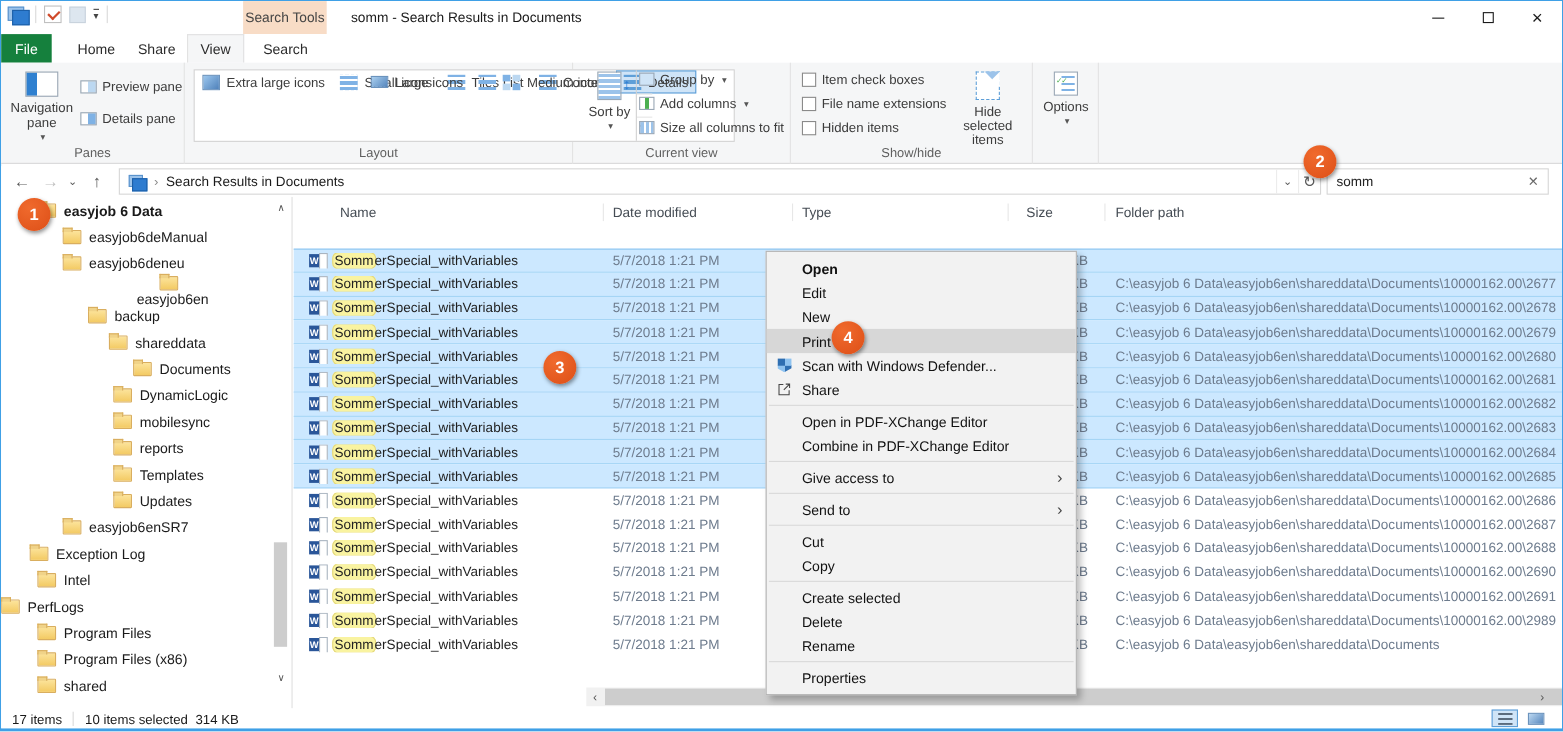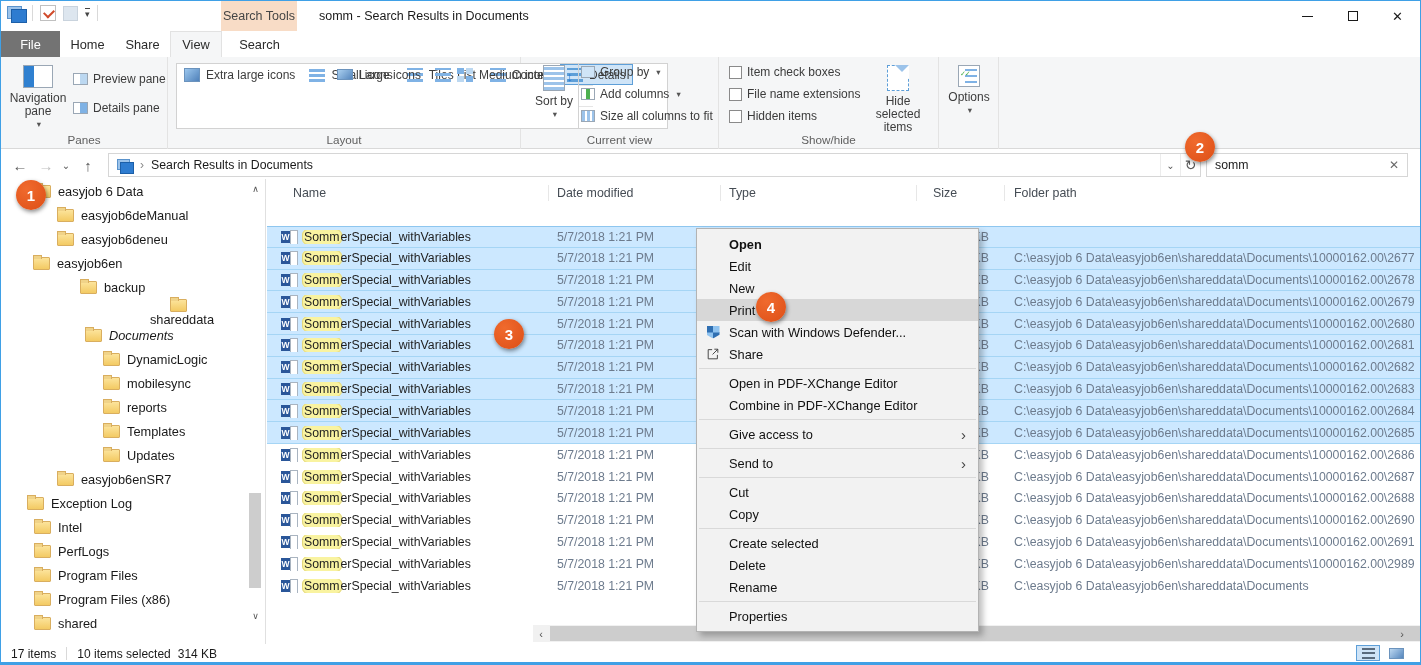"File" .tab-file { background: #737373 -> #15803d; width: 59px -> 46px }
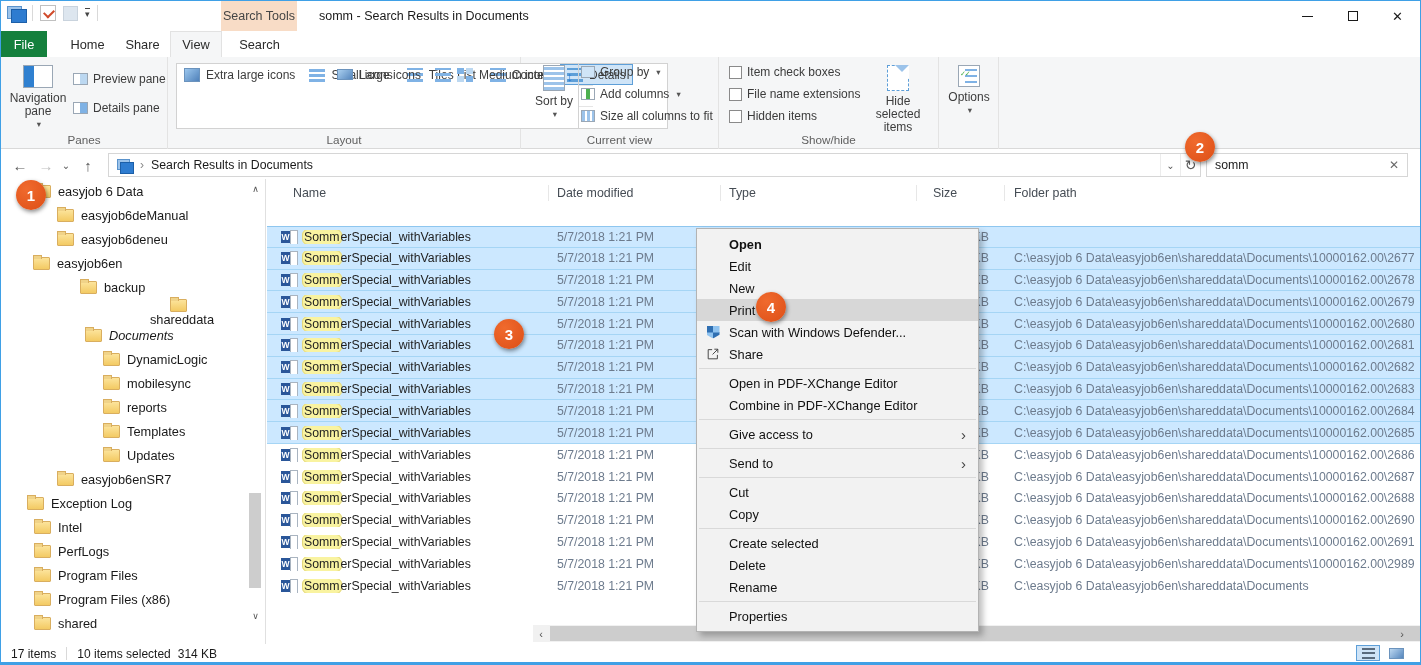"easyjob 6 Data" div.tree-item { font-weight: none -> bold }
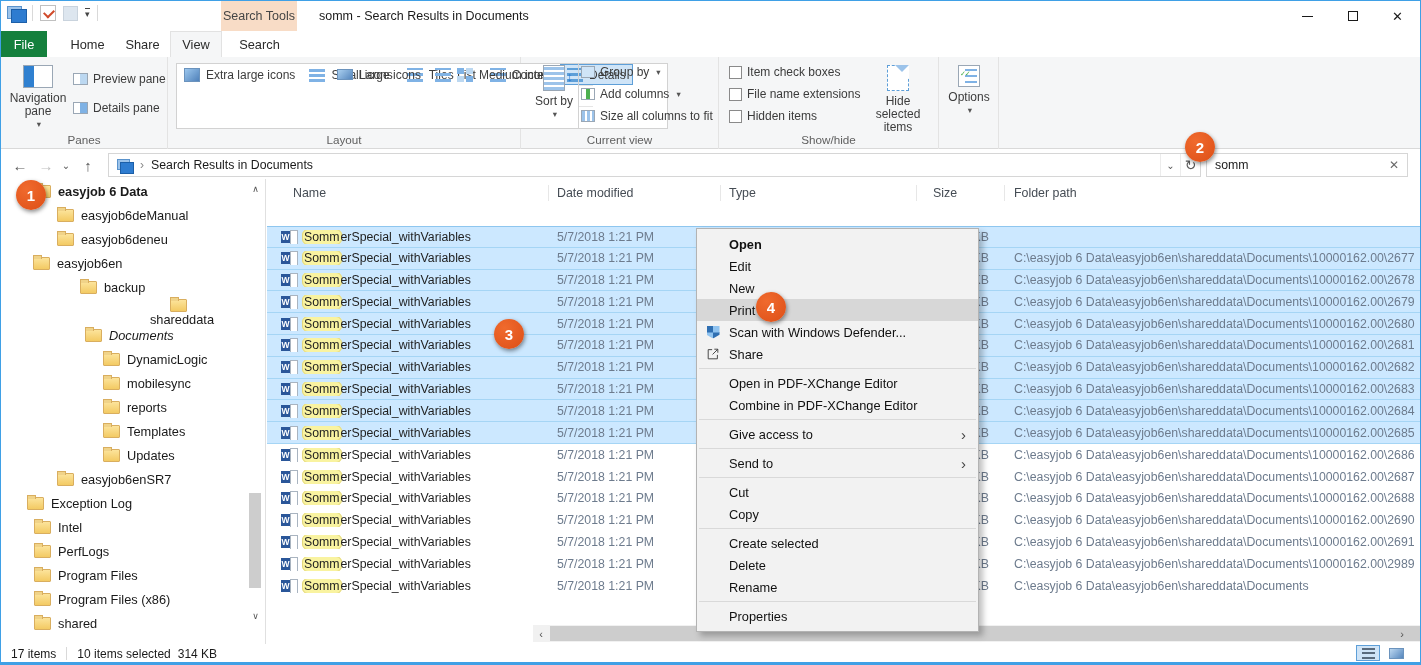"Name" .hdr.name { padding-left: 26px -> 42px }
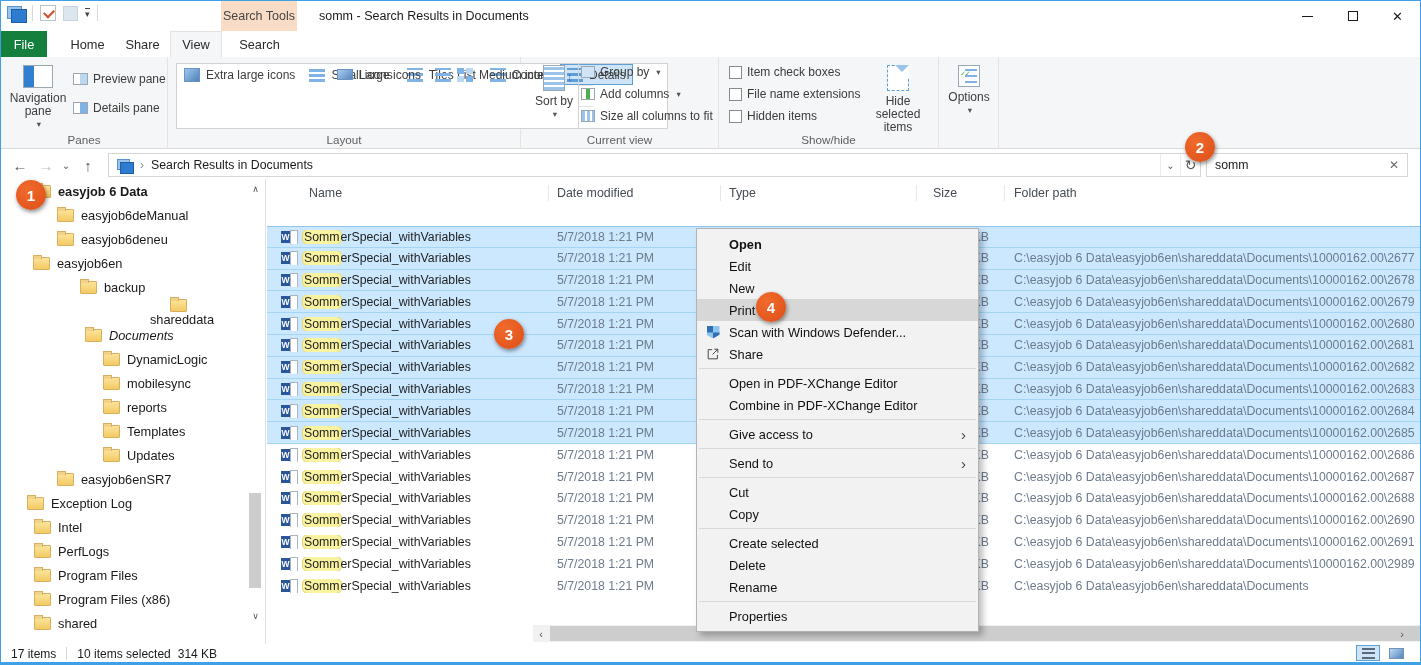"easyjob6en" div.tree-item { flex-direction: none -> column; padding-left: 32px -> 48px }
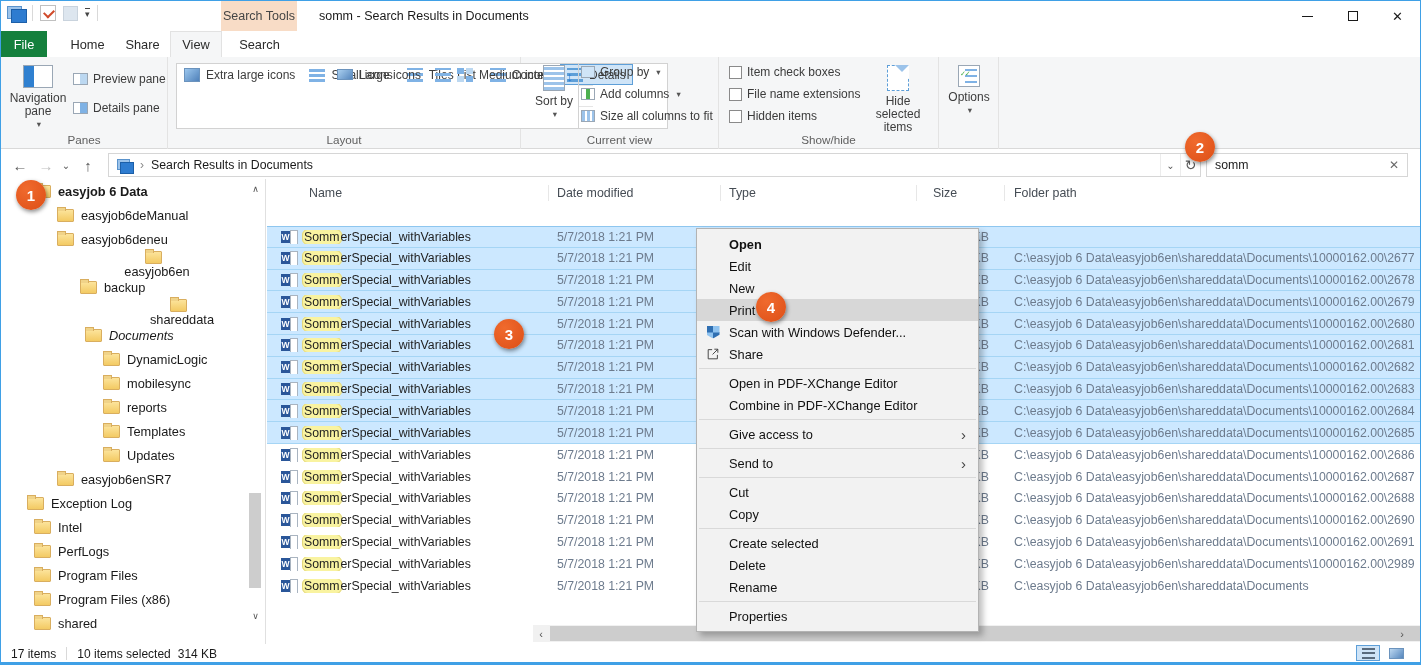"shareddata" div.tree-item { flex-direction: column -> none }
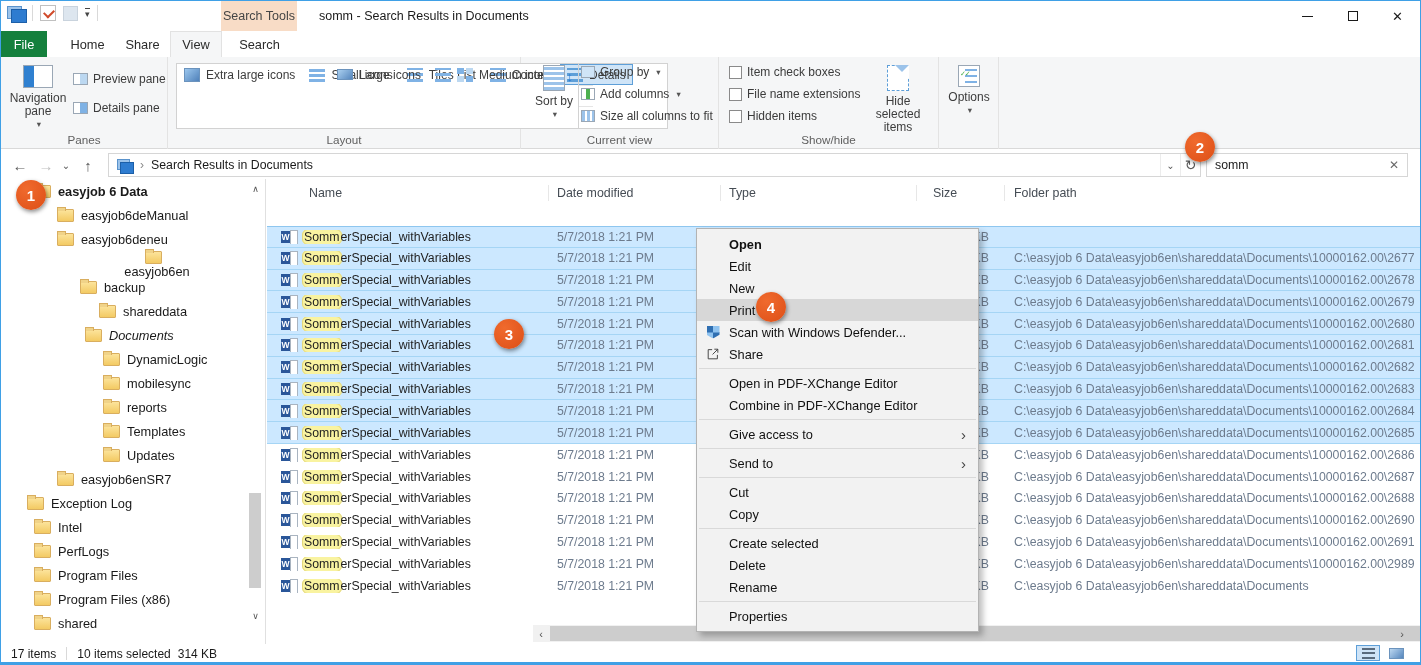"Documents" div.tree-item { font-style: italic -> none; padding-left: 84px -> 120px }
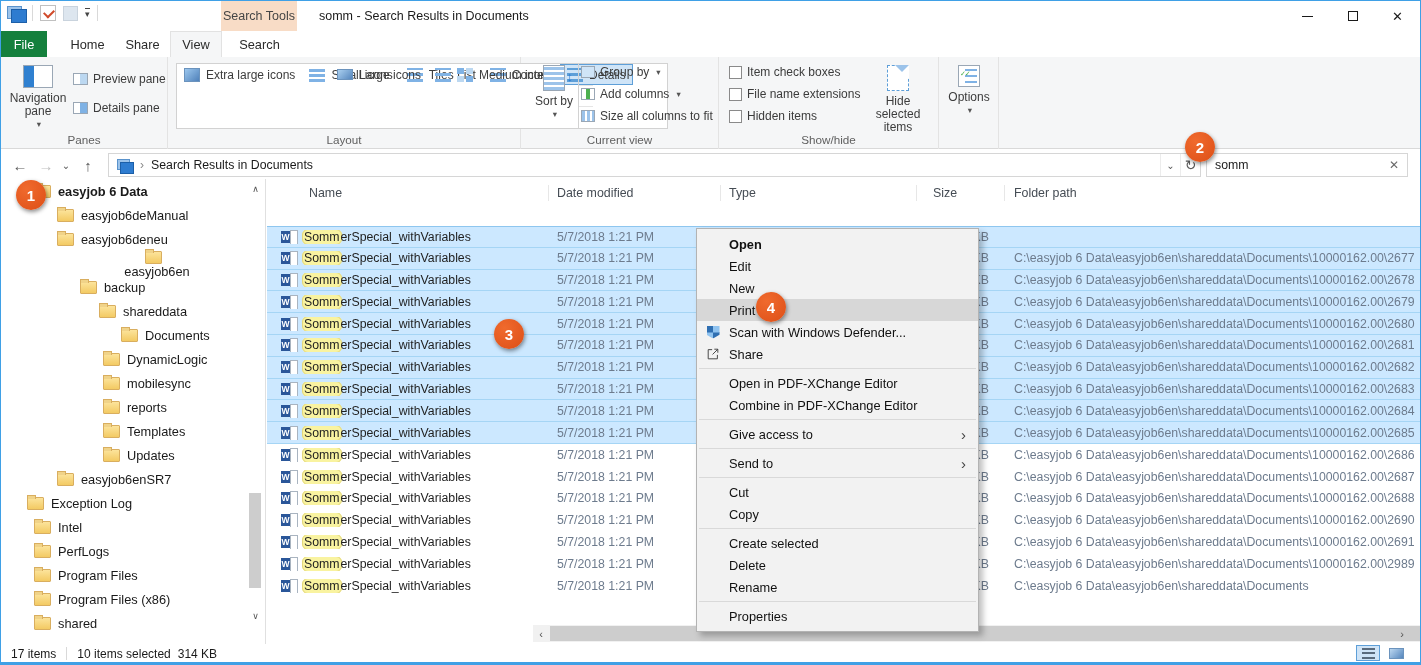"PerfLogs" div.tree-item { padding-left: 33px -> none }
